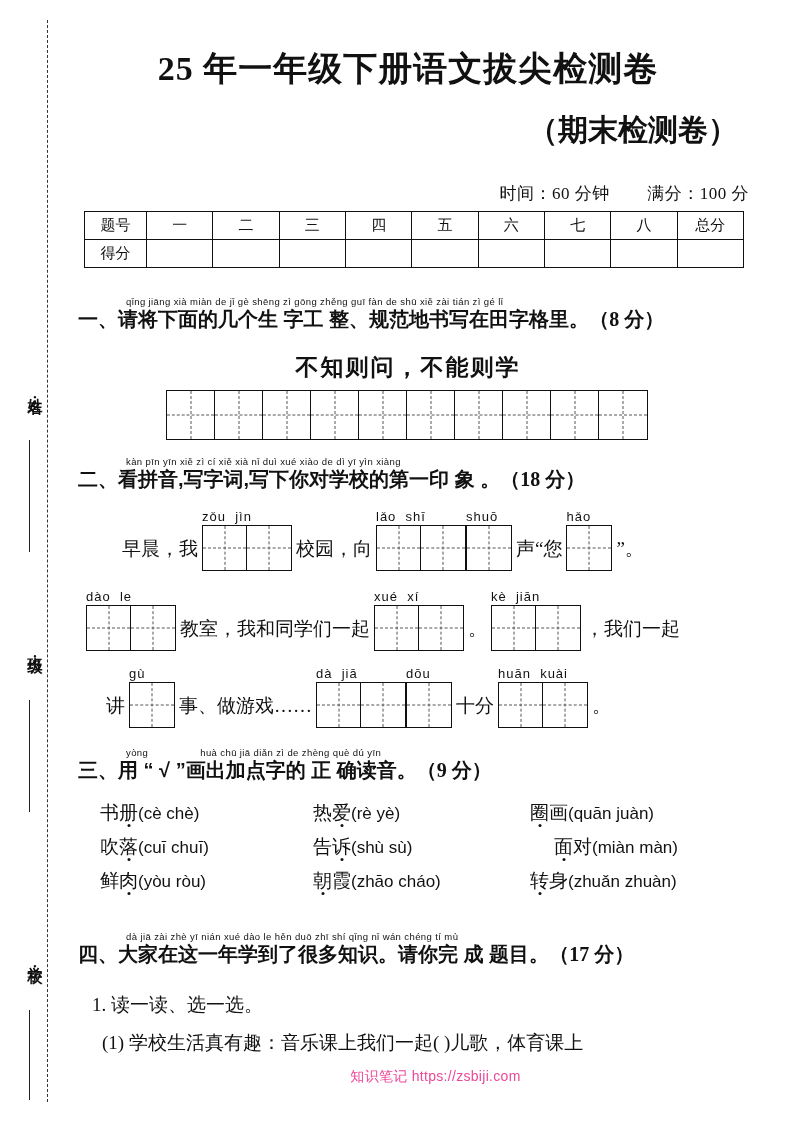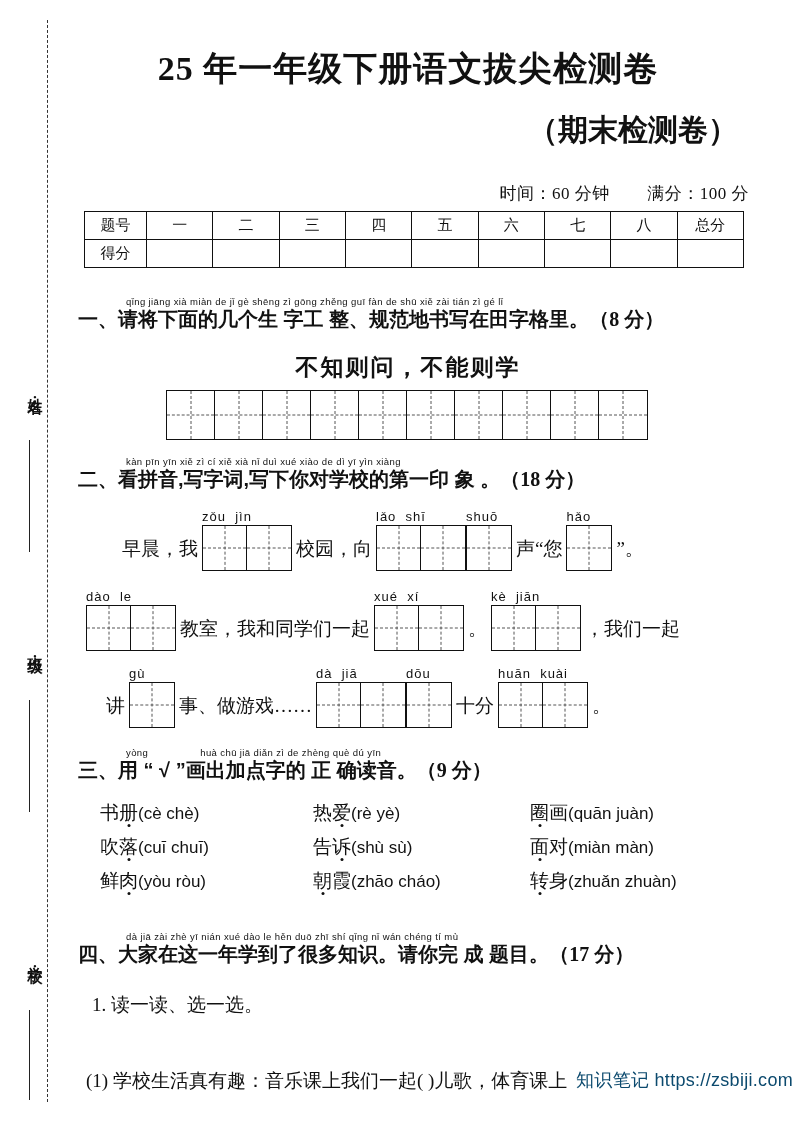"面对(miàn màn)" div.wcell { left: 430px -> 454px }
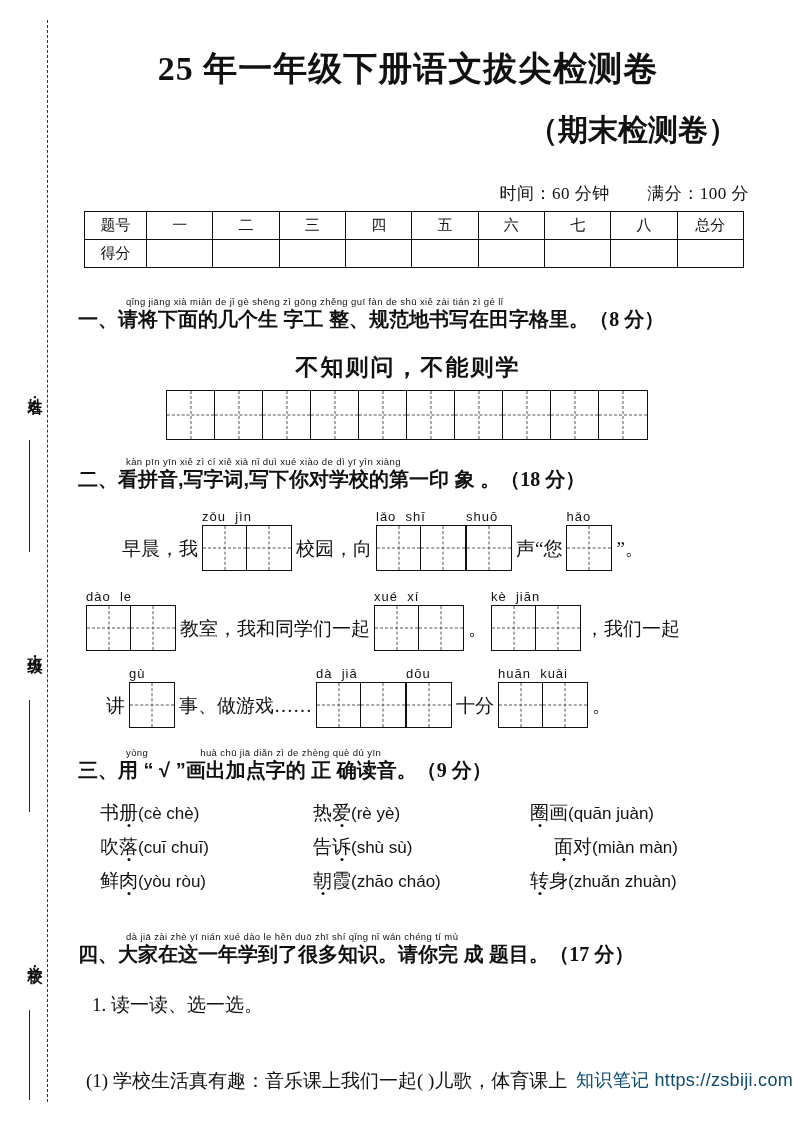"(1) 学校生活真有趣：音乐课上我们一起( )儿歌，体育课上" div.q-line { left: 8px -> 24px; margin-top: 38px -> none }
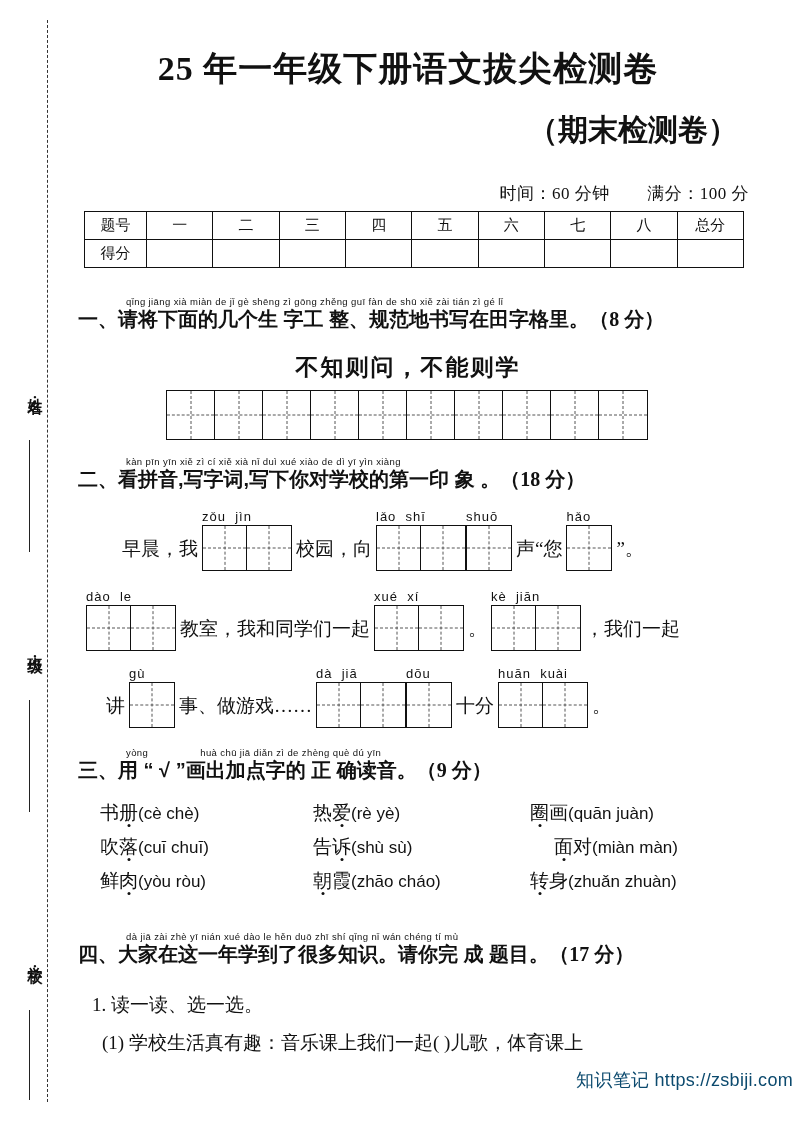"知识笔记 https://zsbiji.com" .watermark { color: #0c4a6e -> #ec4899; font-size: 18px -> 14px; text-align: right -> center }
